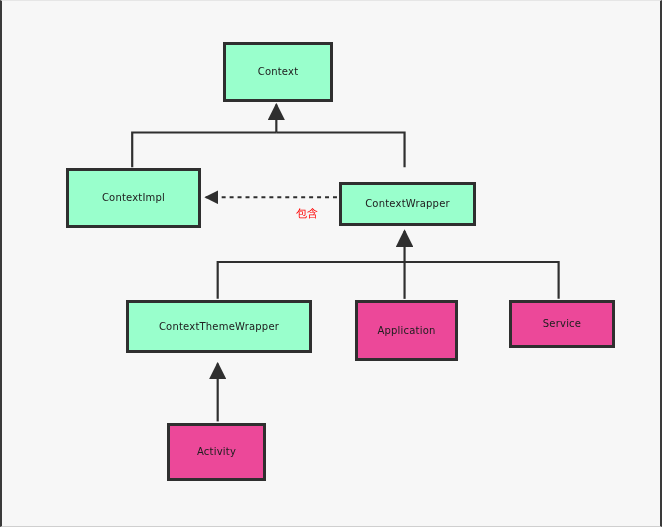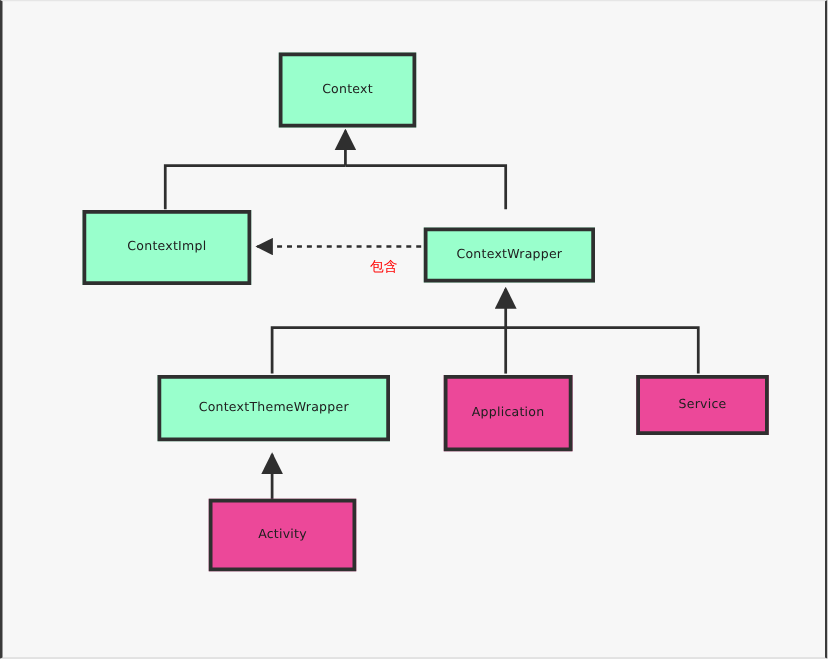"Activity" div.node { top: 398px -> 422px; width: 118px -> 99px }
